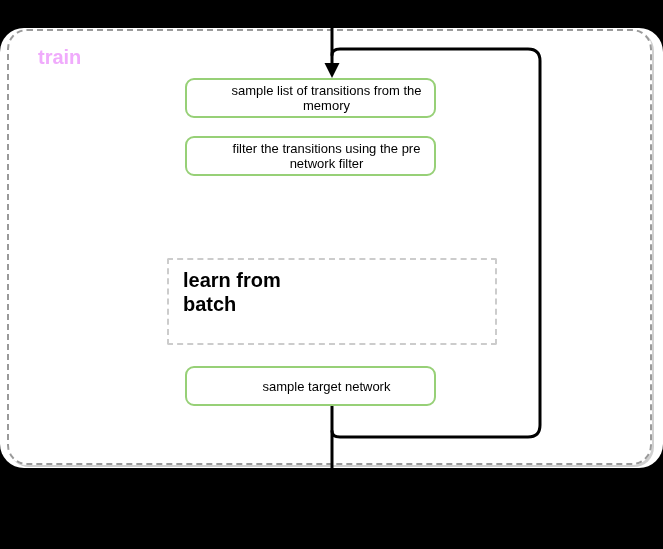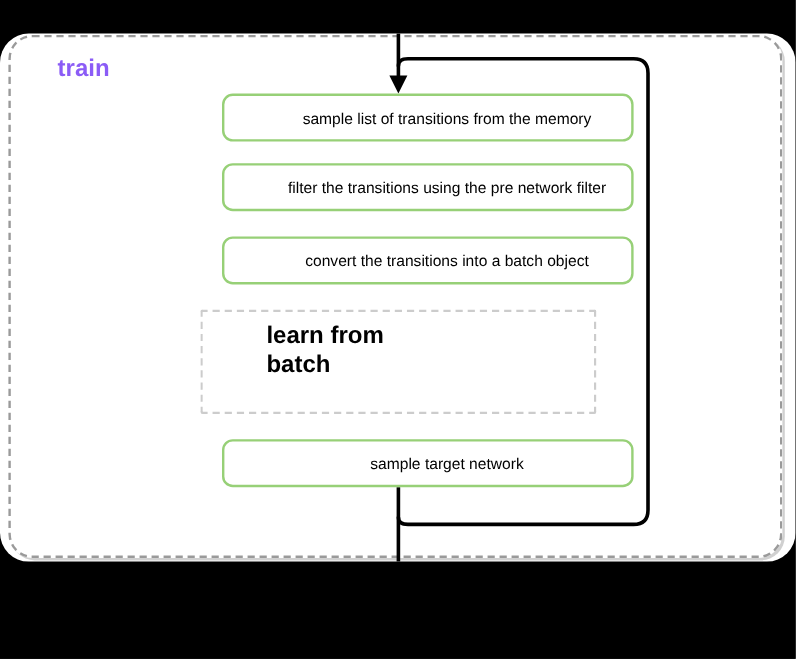"train" .container-title { color: #8b5cf6 -> #f0abfc; left: 48px -> 38px }
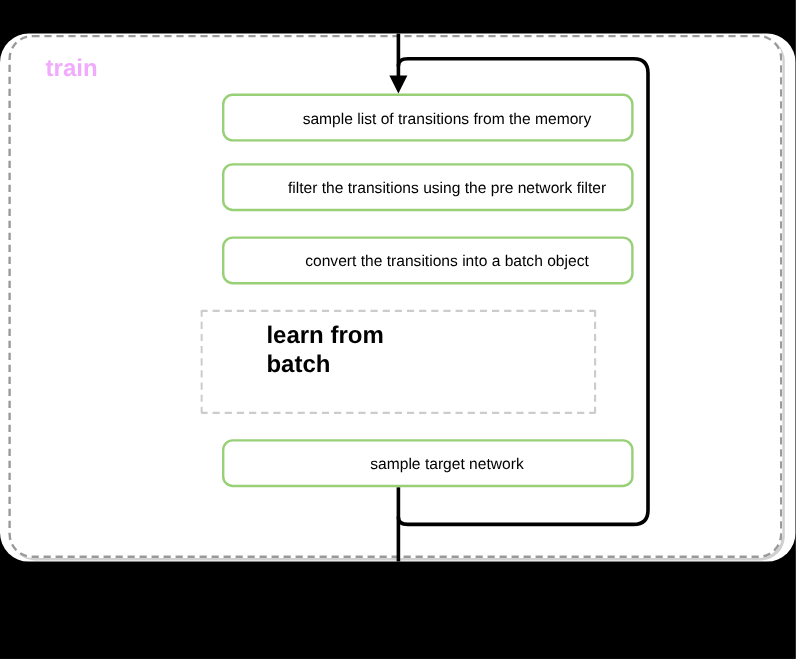"sample list of transitions from" .step-box { width: 343px -> 251px }
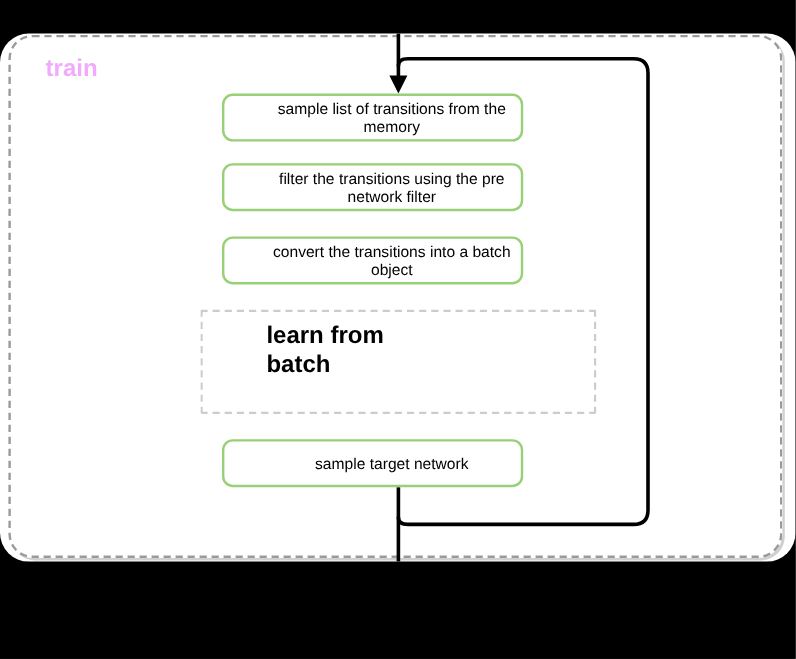"convert the transitions into a" div.step-box { html: <div> <span>convert the transitions into a batch object</span> </div> -> none }
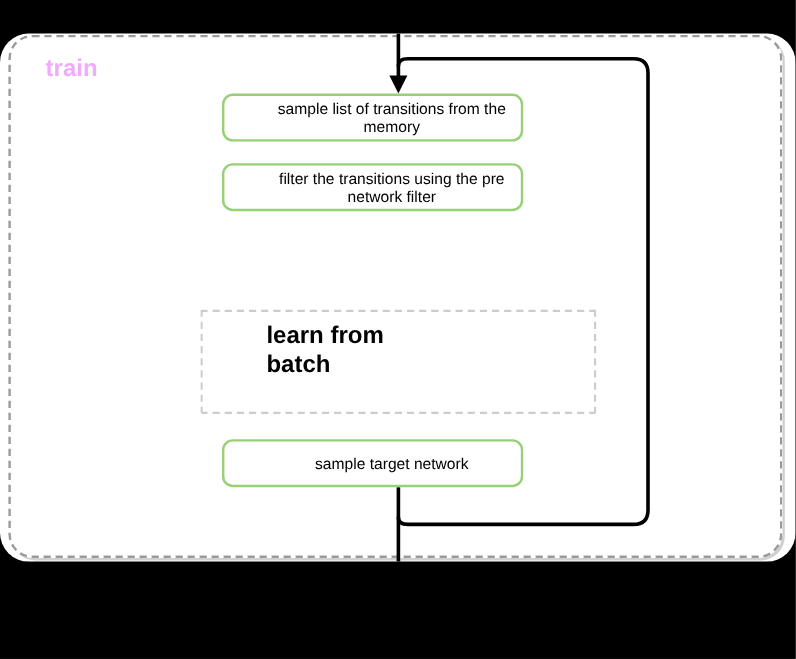"learn from" .subprocess-label { margin-left: 39px -> none }
